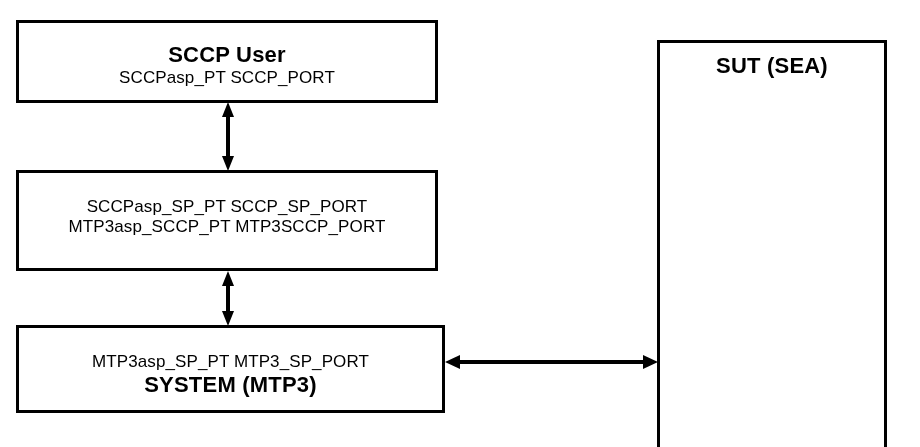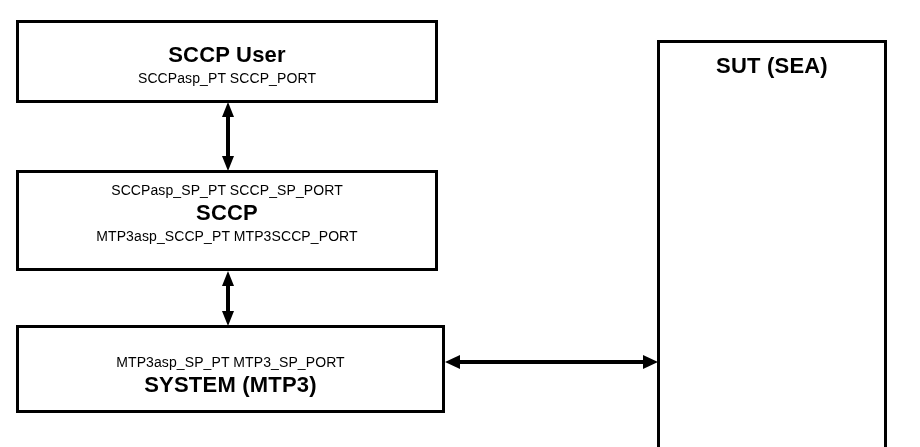"SCCPasp_PT SCCP_PORT" .node-port { font-size: 14px -> 17px }
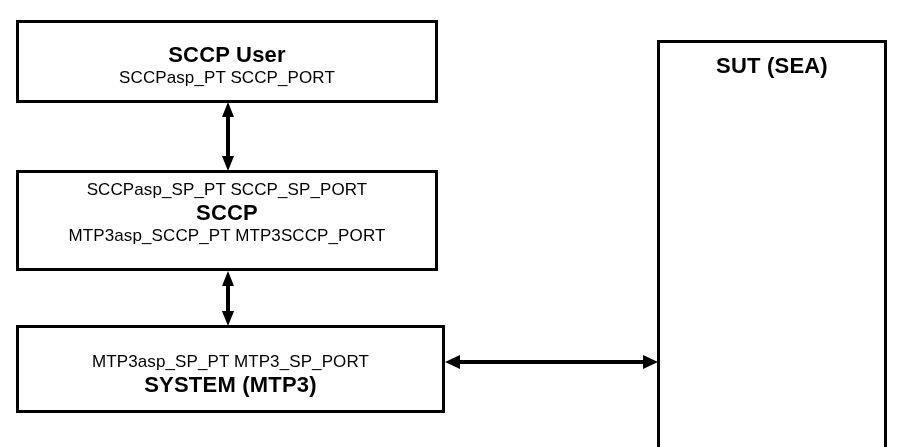"SCCPasp_SP_PT SCCP_SP_PORT" #box-sccp { padding-top: 7px -> 24px }
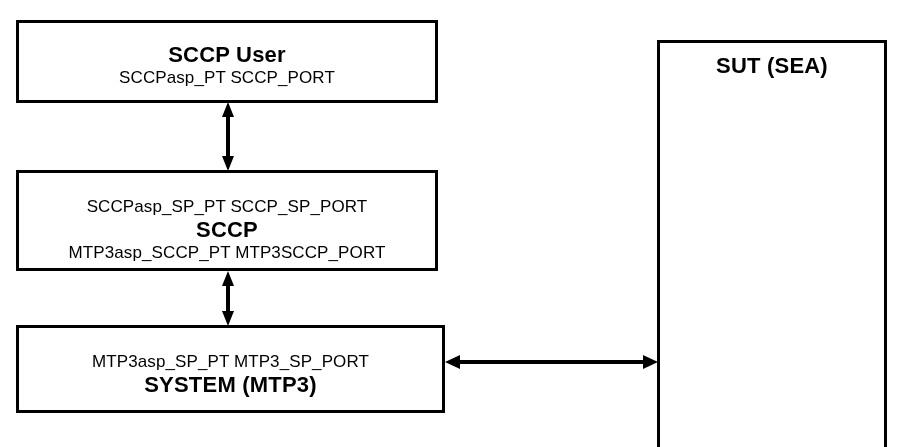"SCCP" div.node-title { html: <div>SCCP</div> -> none }
